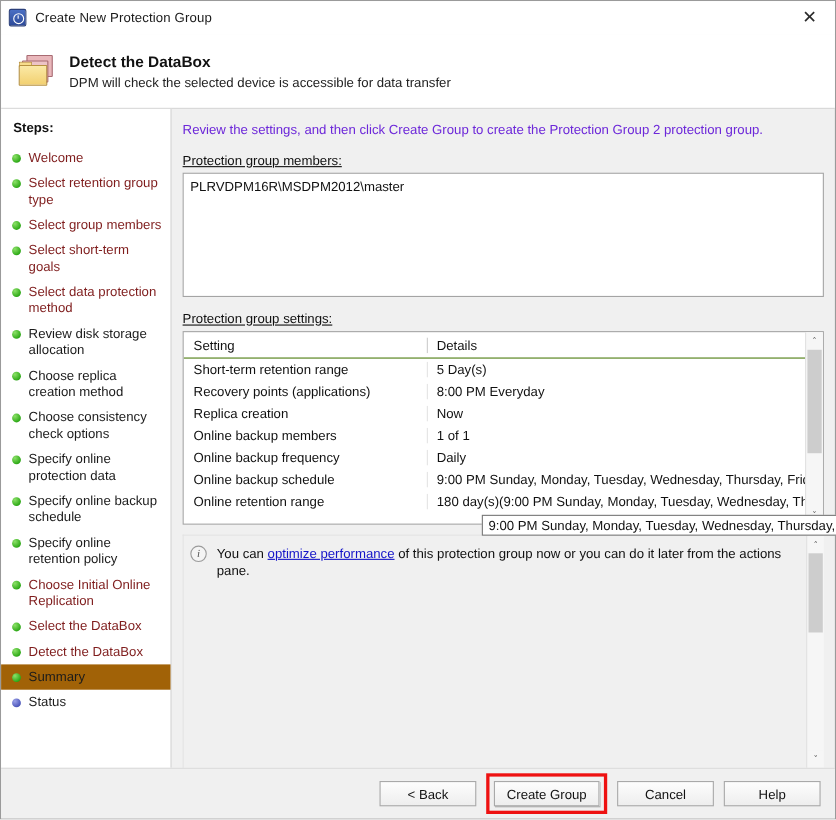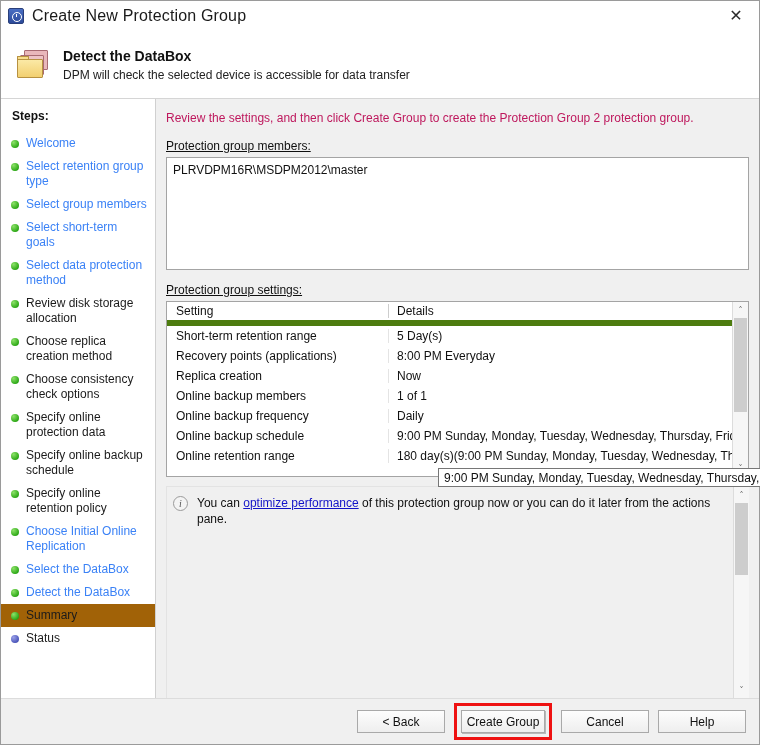"Create New Protection Group" #title-text { font-size: 16px -> 12px }
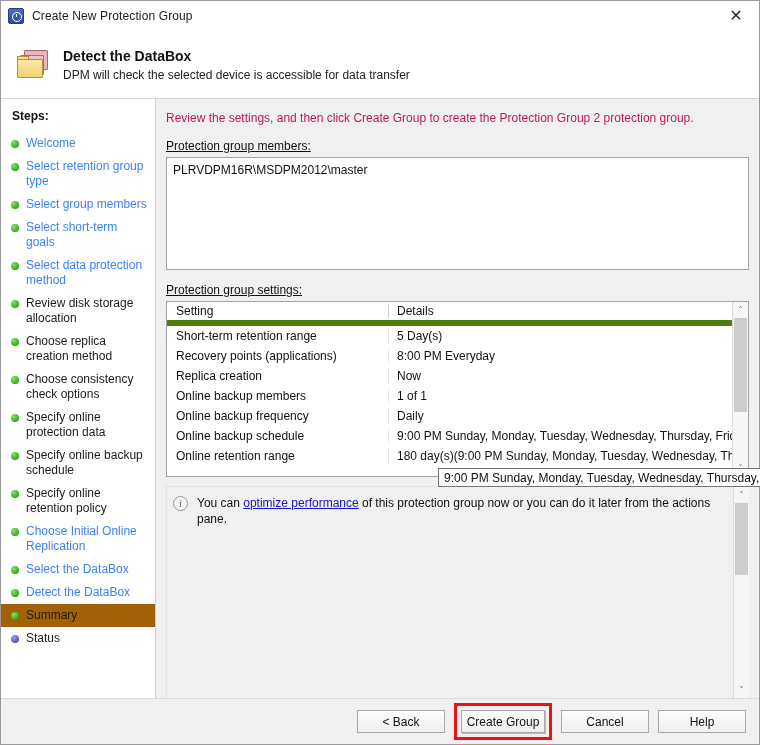"Review the settings, and then" #intro { color: #be185d -> #6d28d9 }
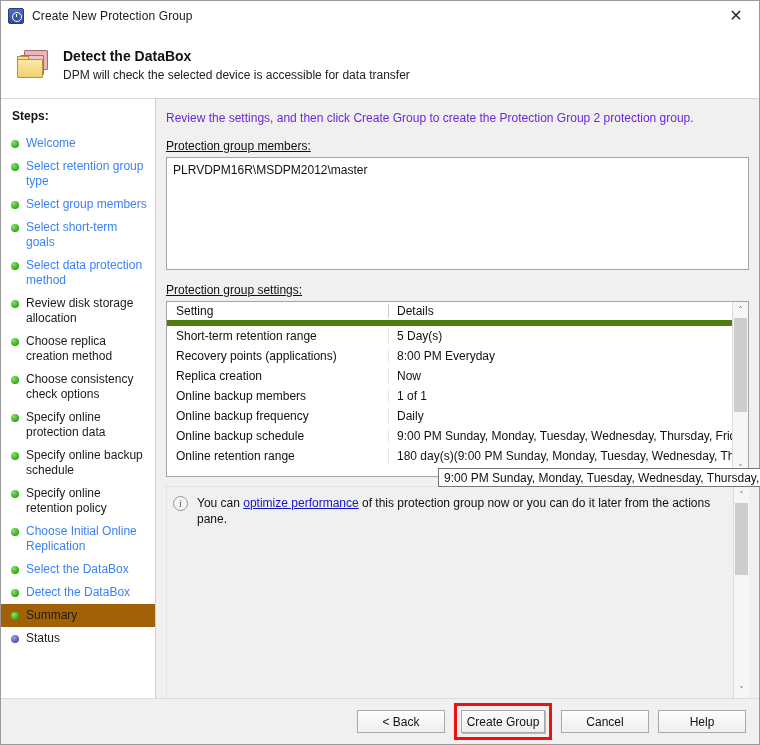"Welcome" .step.link .step-label { color: #3b82f6 -> #7f1d1d }
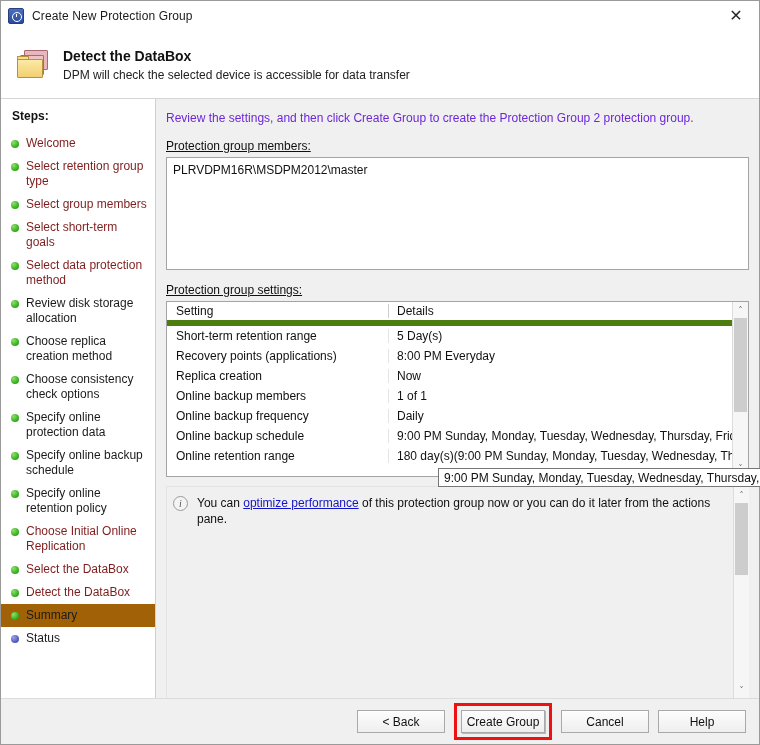"Setting" .grid-row.header-row { border-bottom: 6px solid #4d7c0f -> 1px solid #4d7c0f }
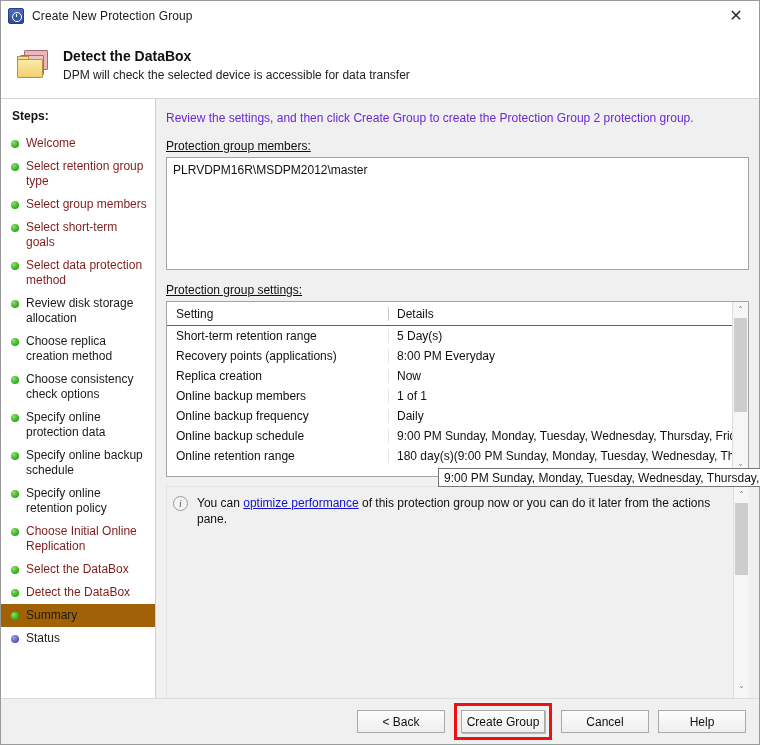"Create Group" #create-group-wrap .btn { width: 84px -> 96px }
